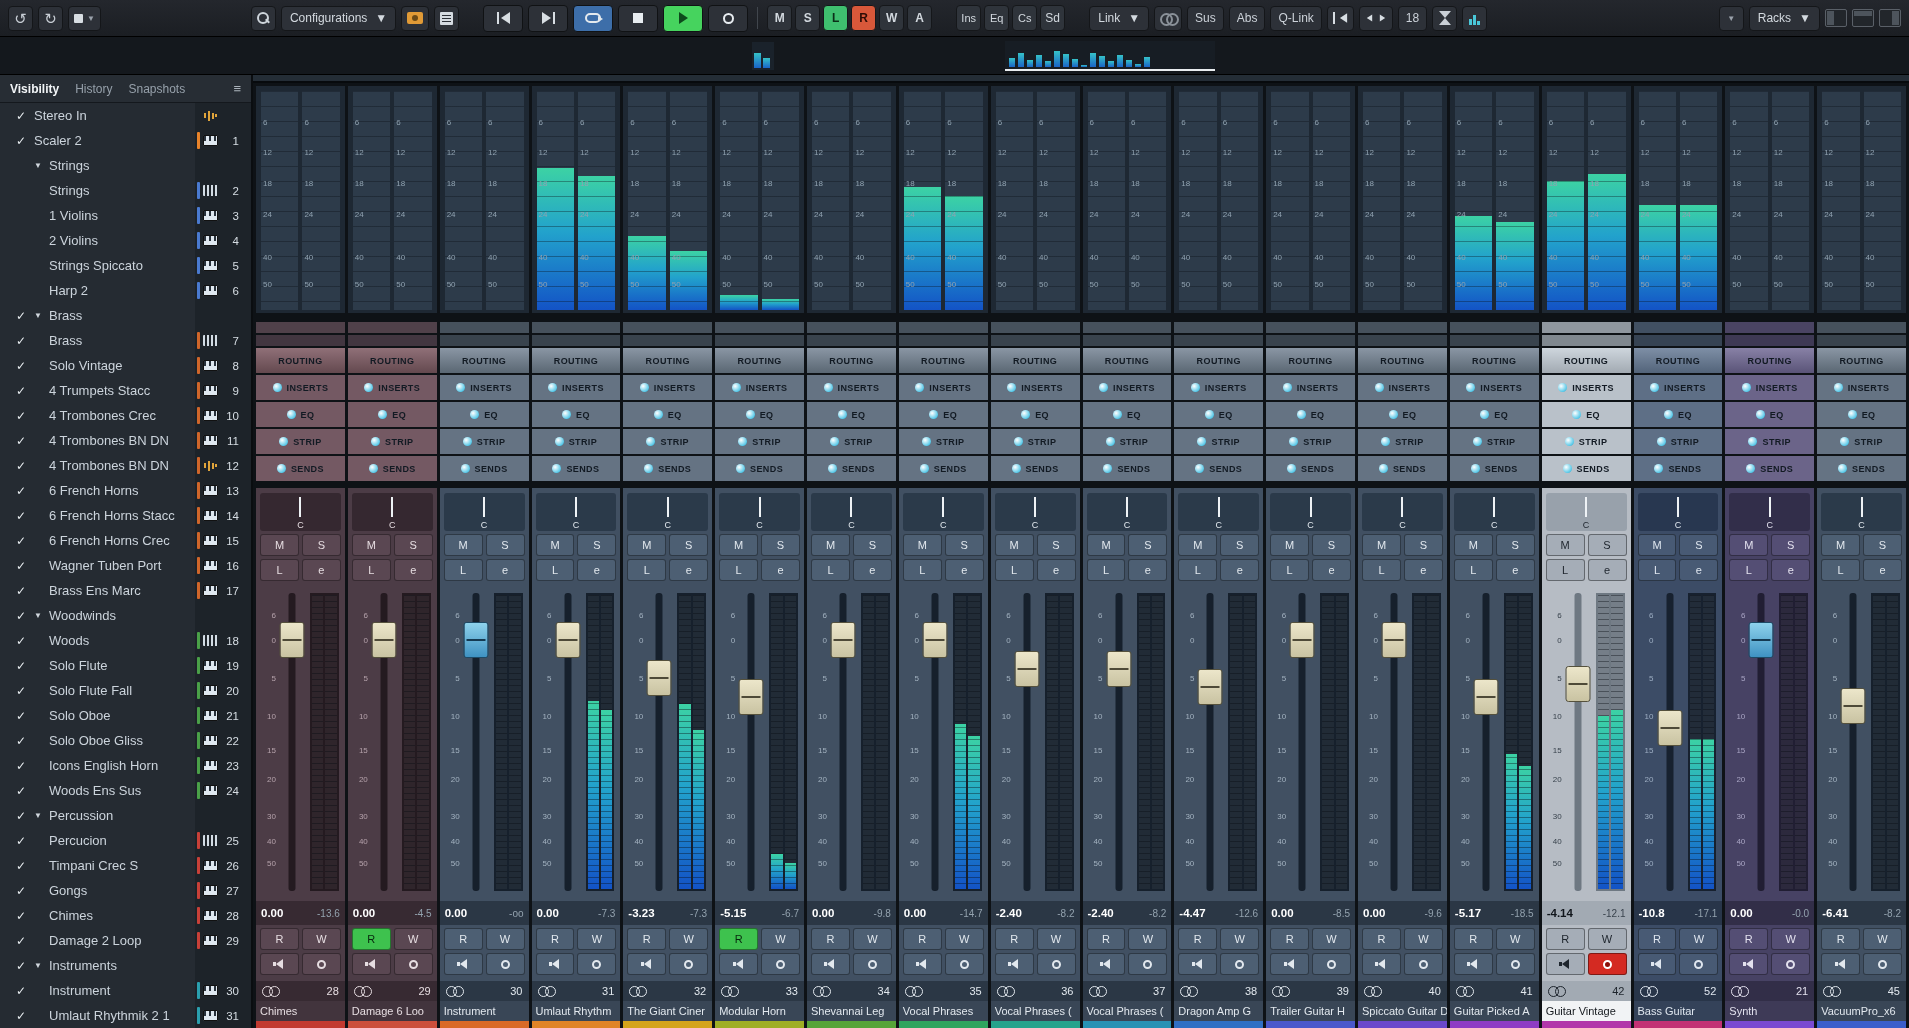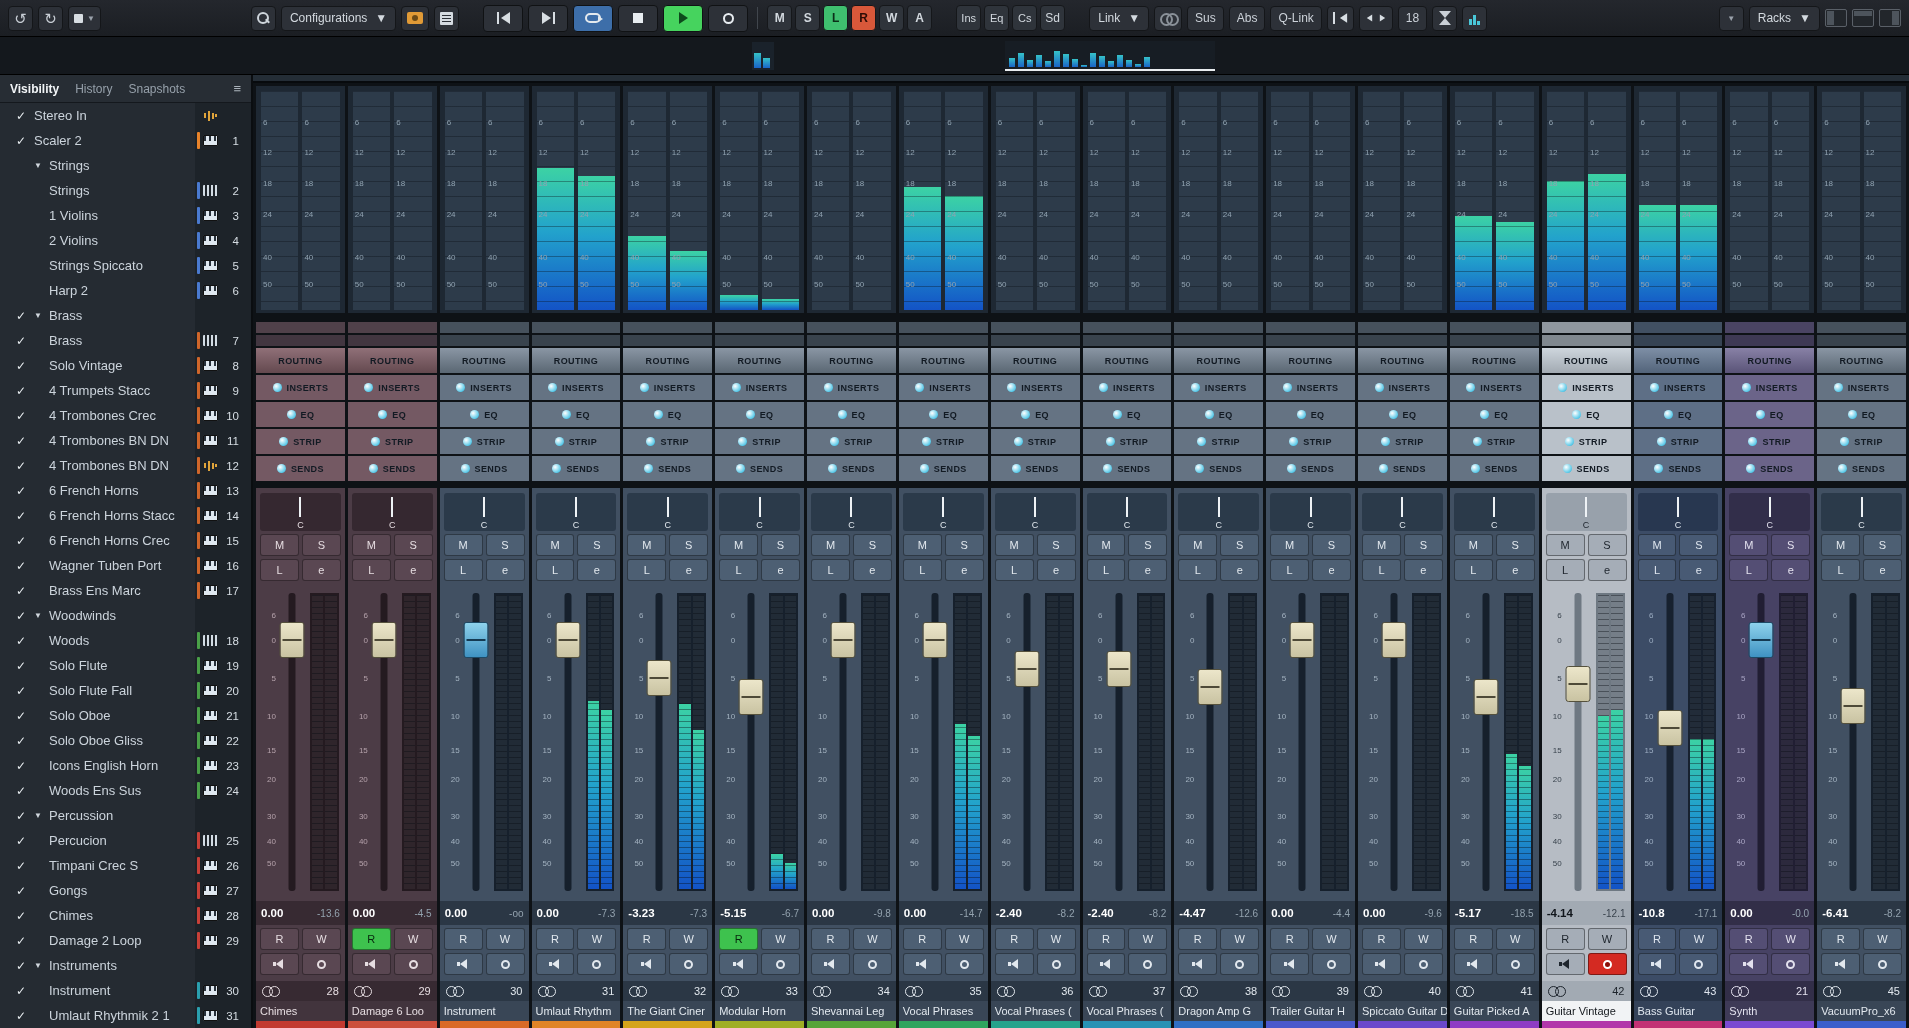"-4.4" span.peak { text: -4.4 -> -8.5 }
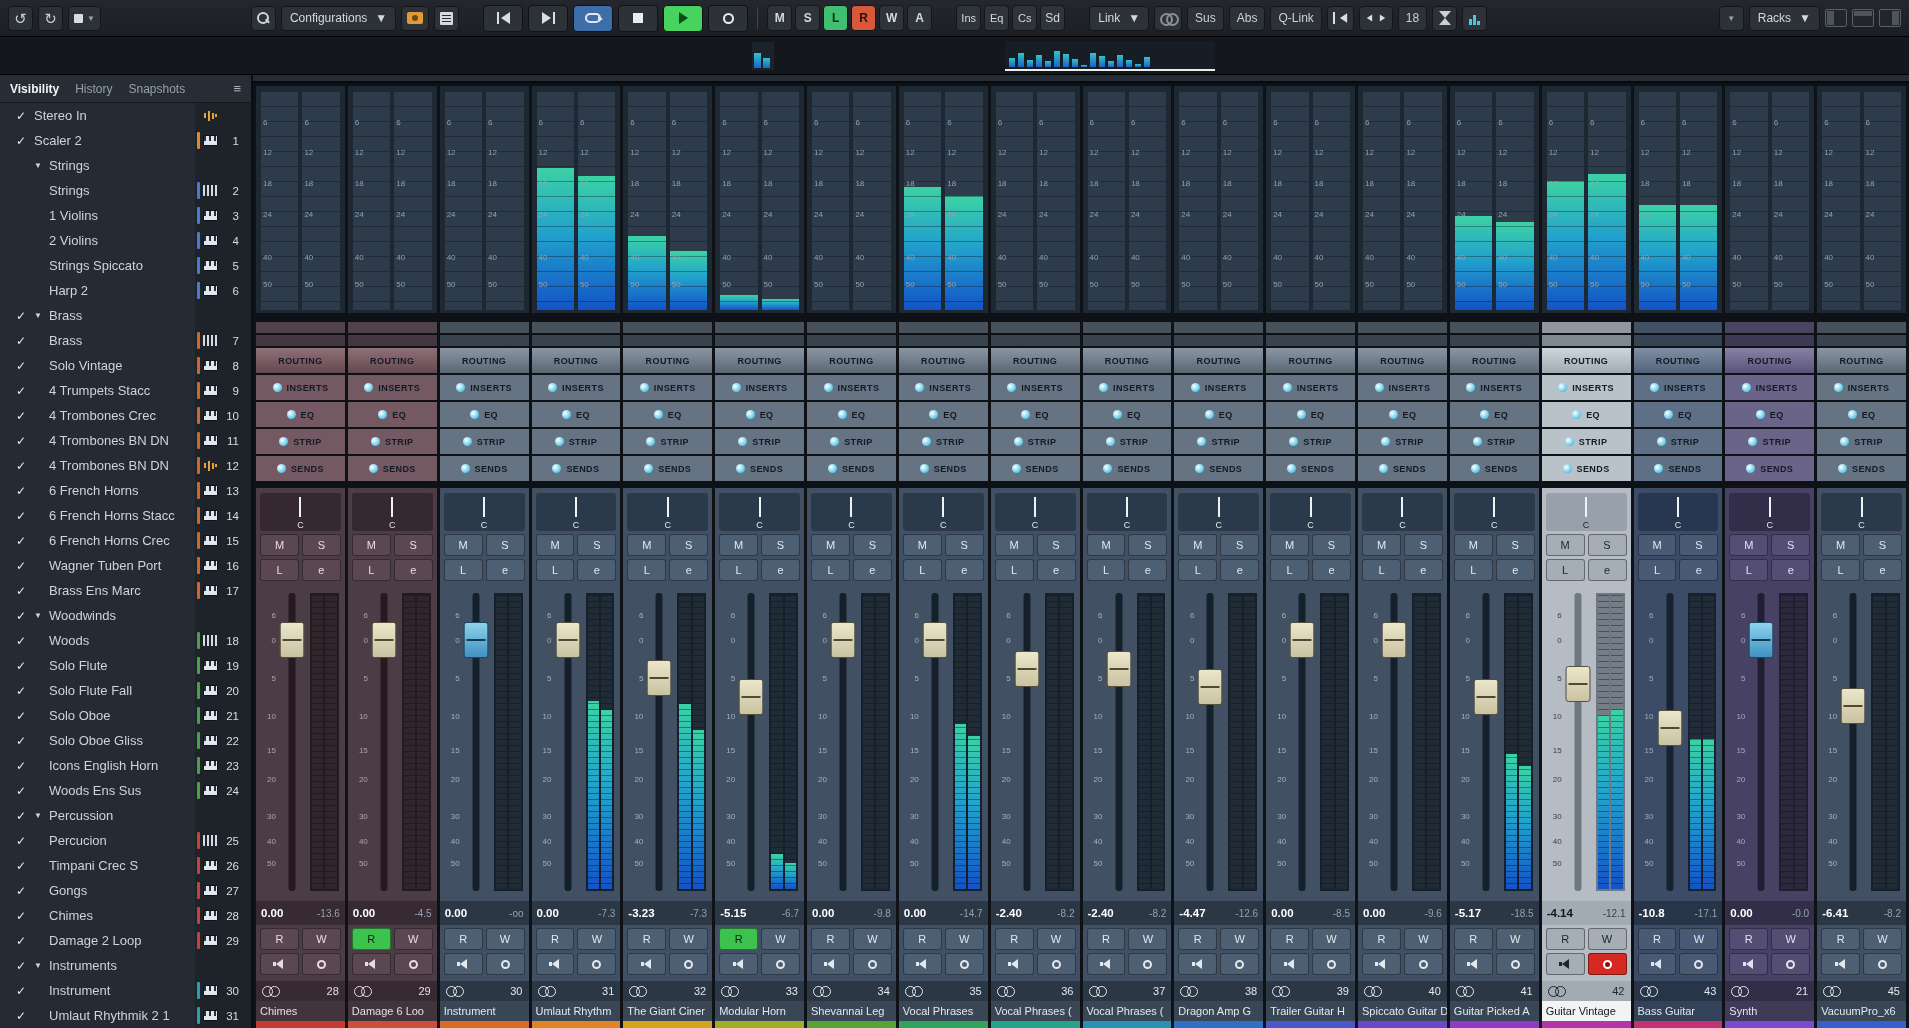"43" span.chnum { text: 43 -> 52 }
